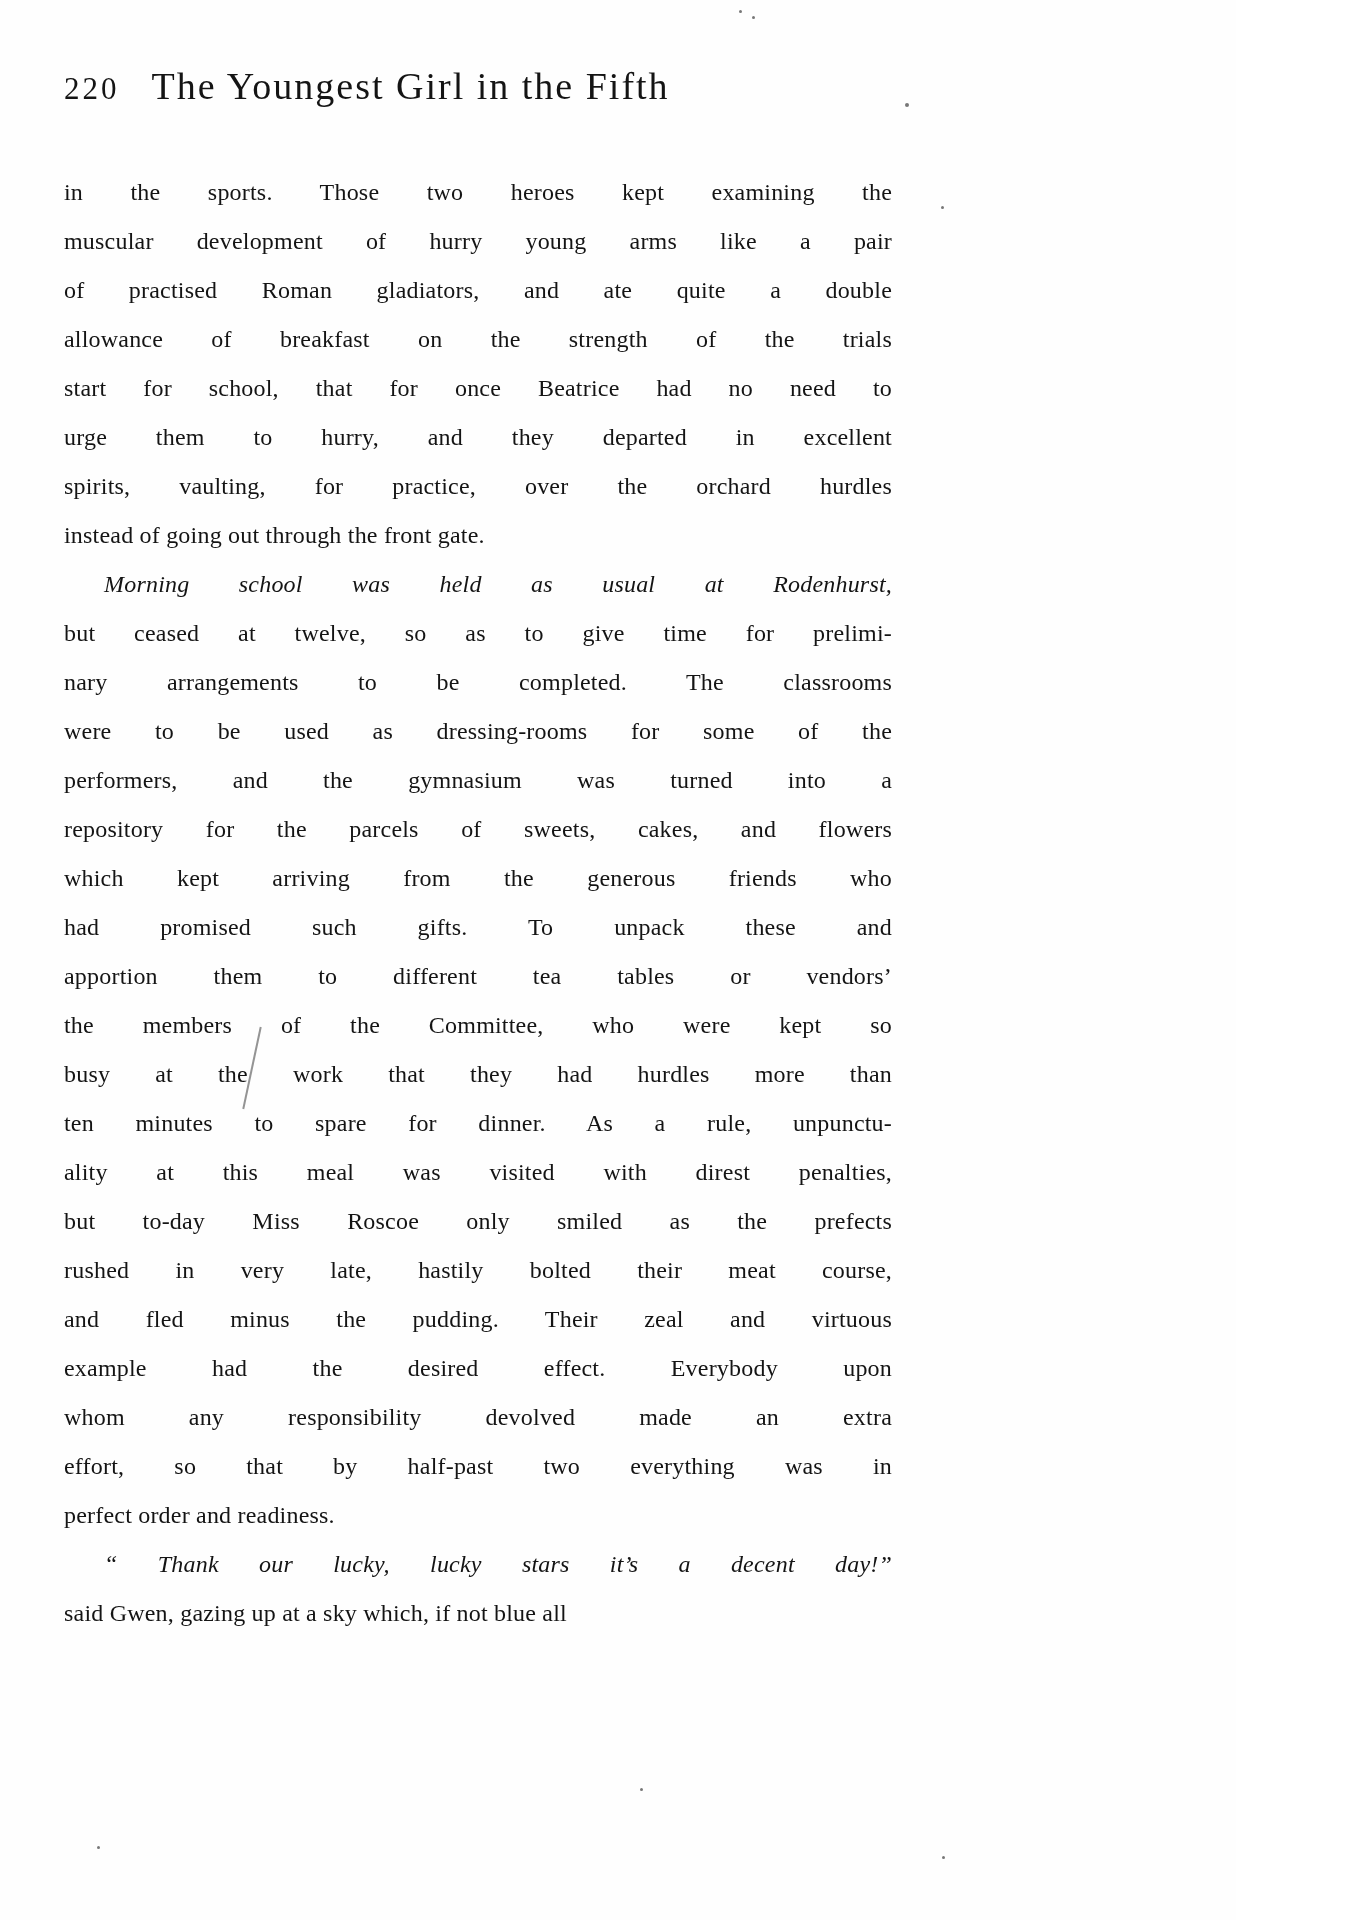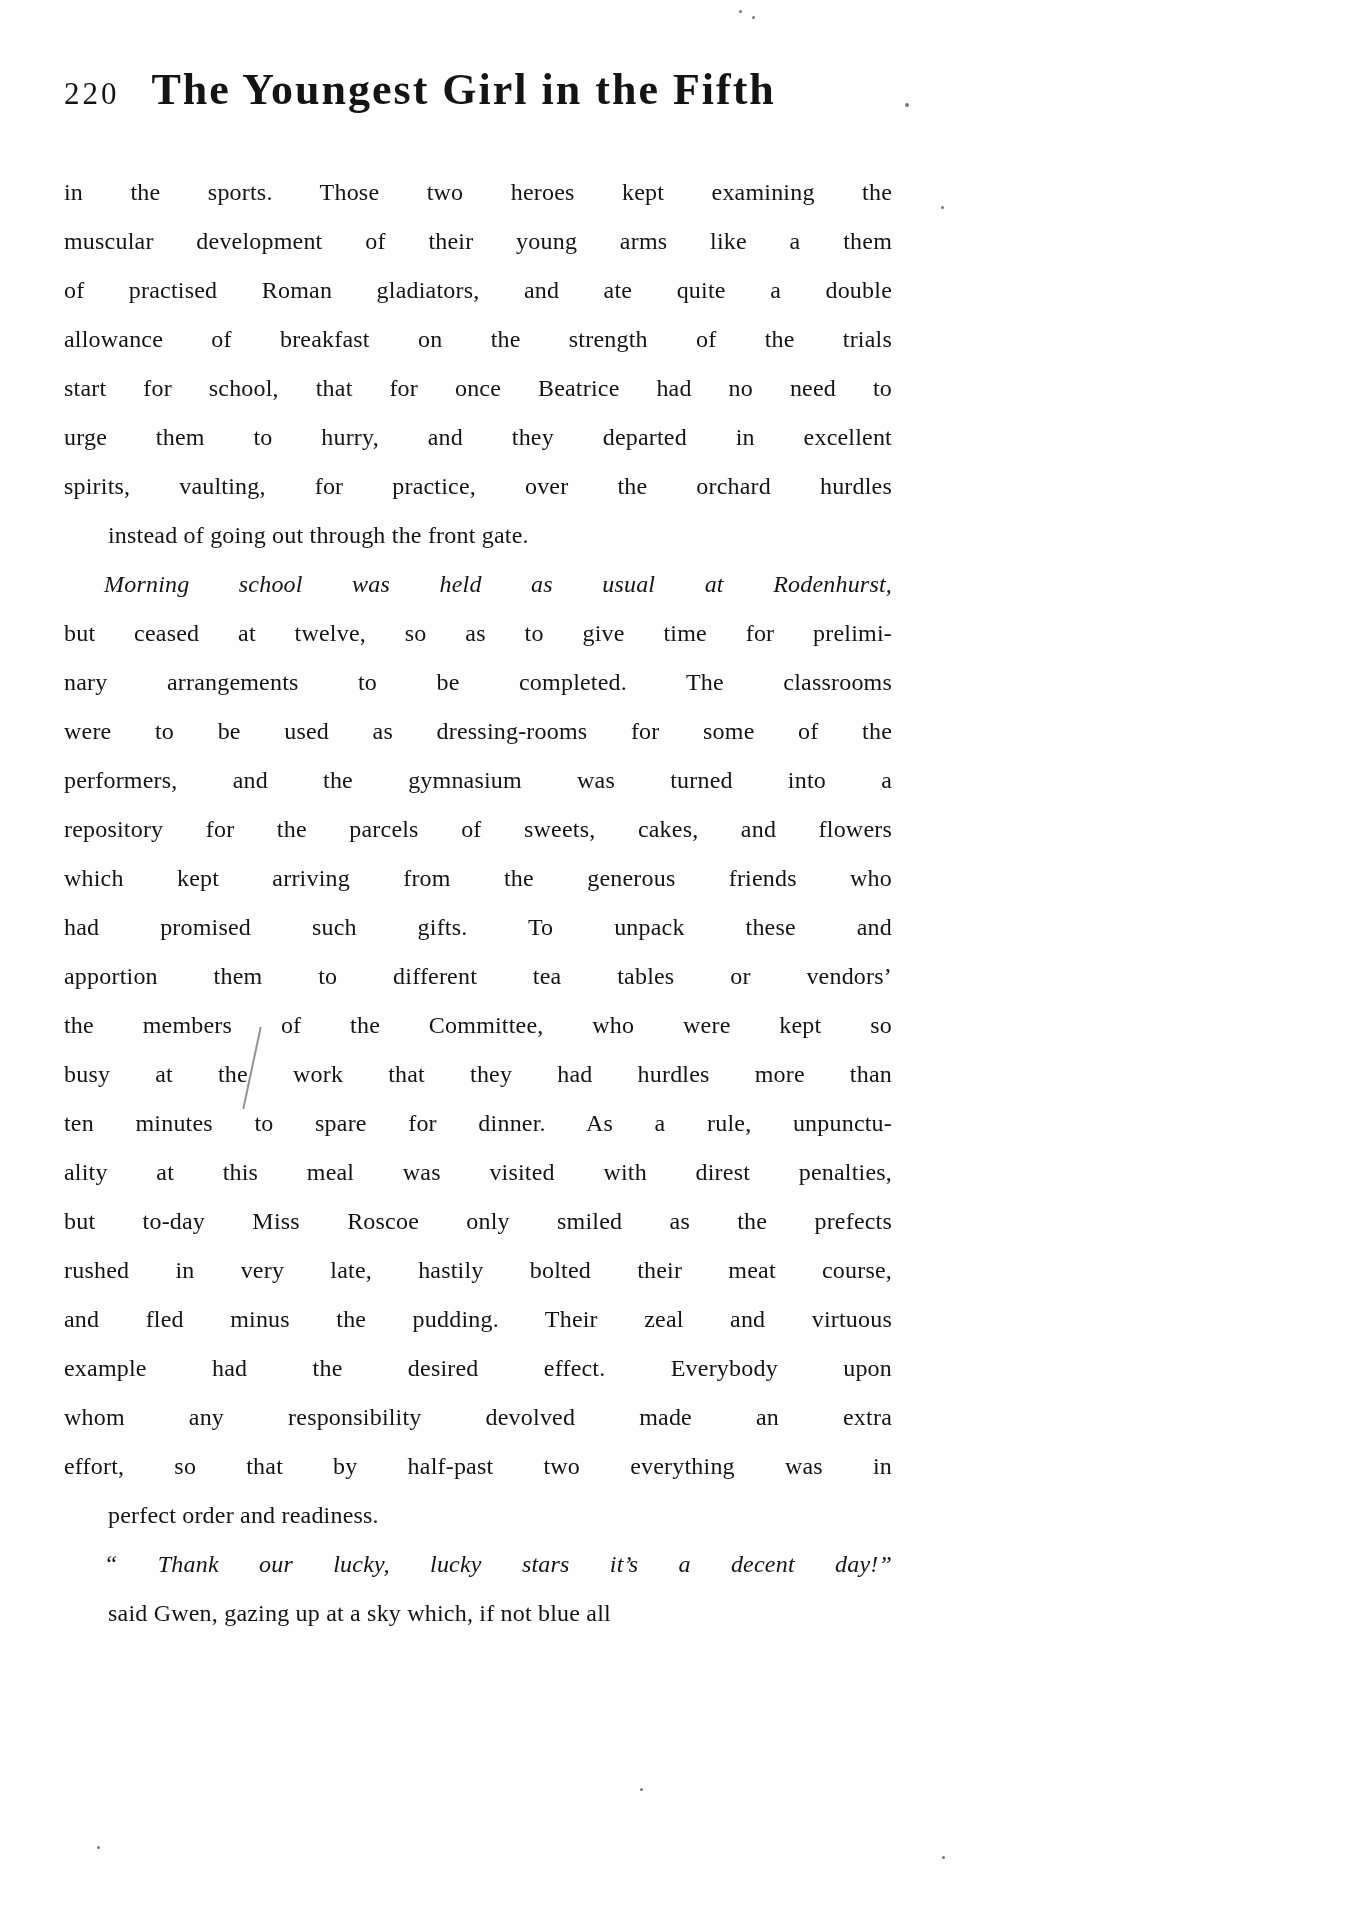"The Youngest Girl in the" .page-title { font-size: 44px -> 38px; font-weight: 700 -> 400 }
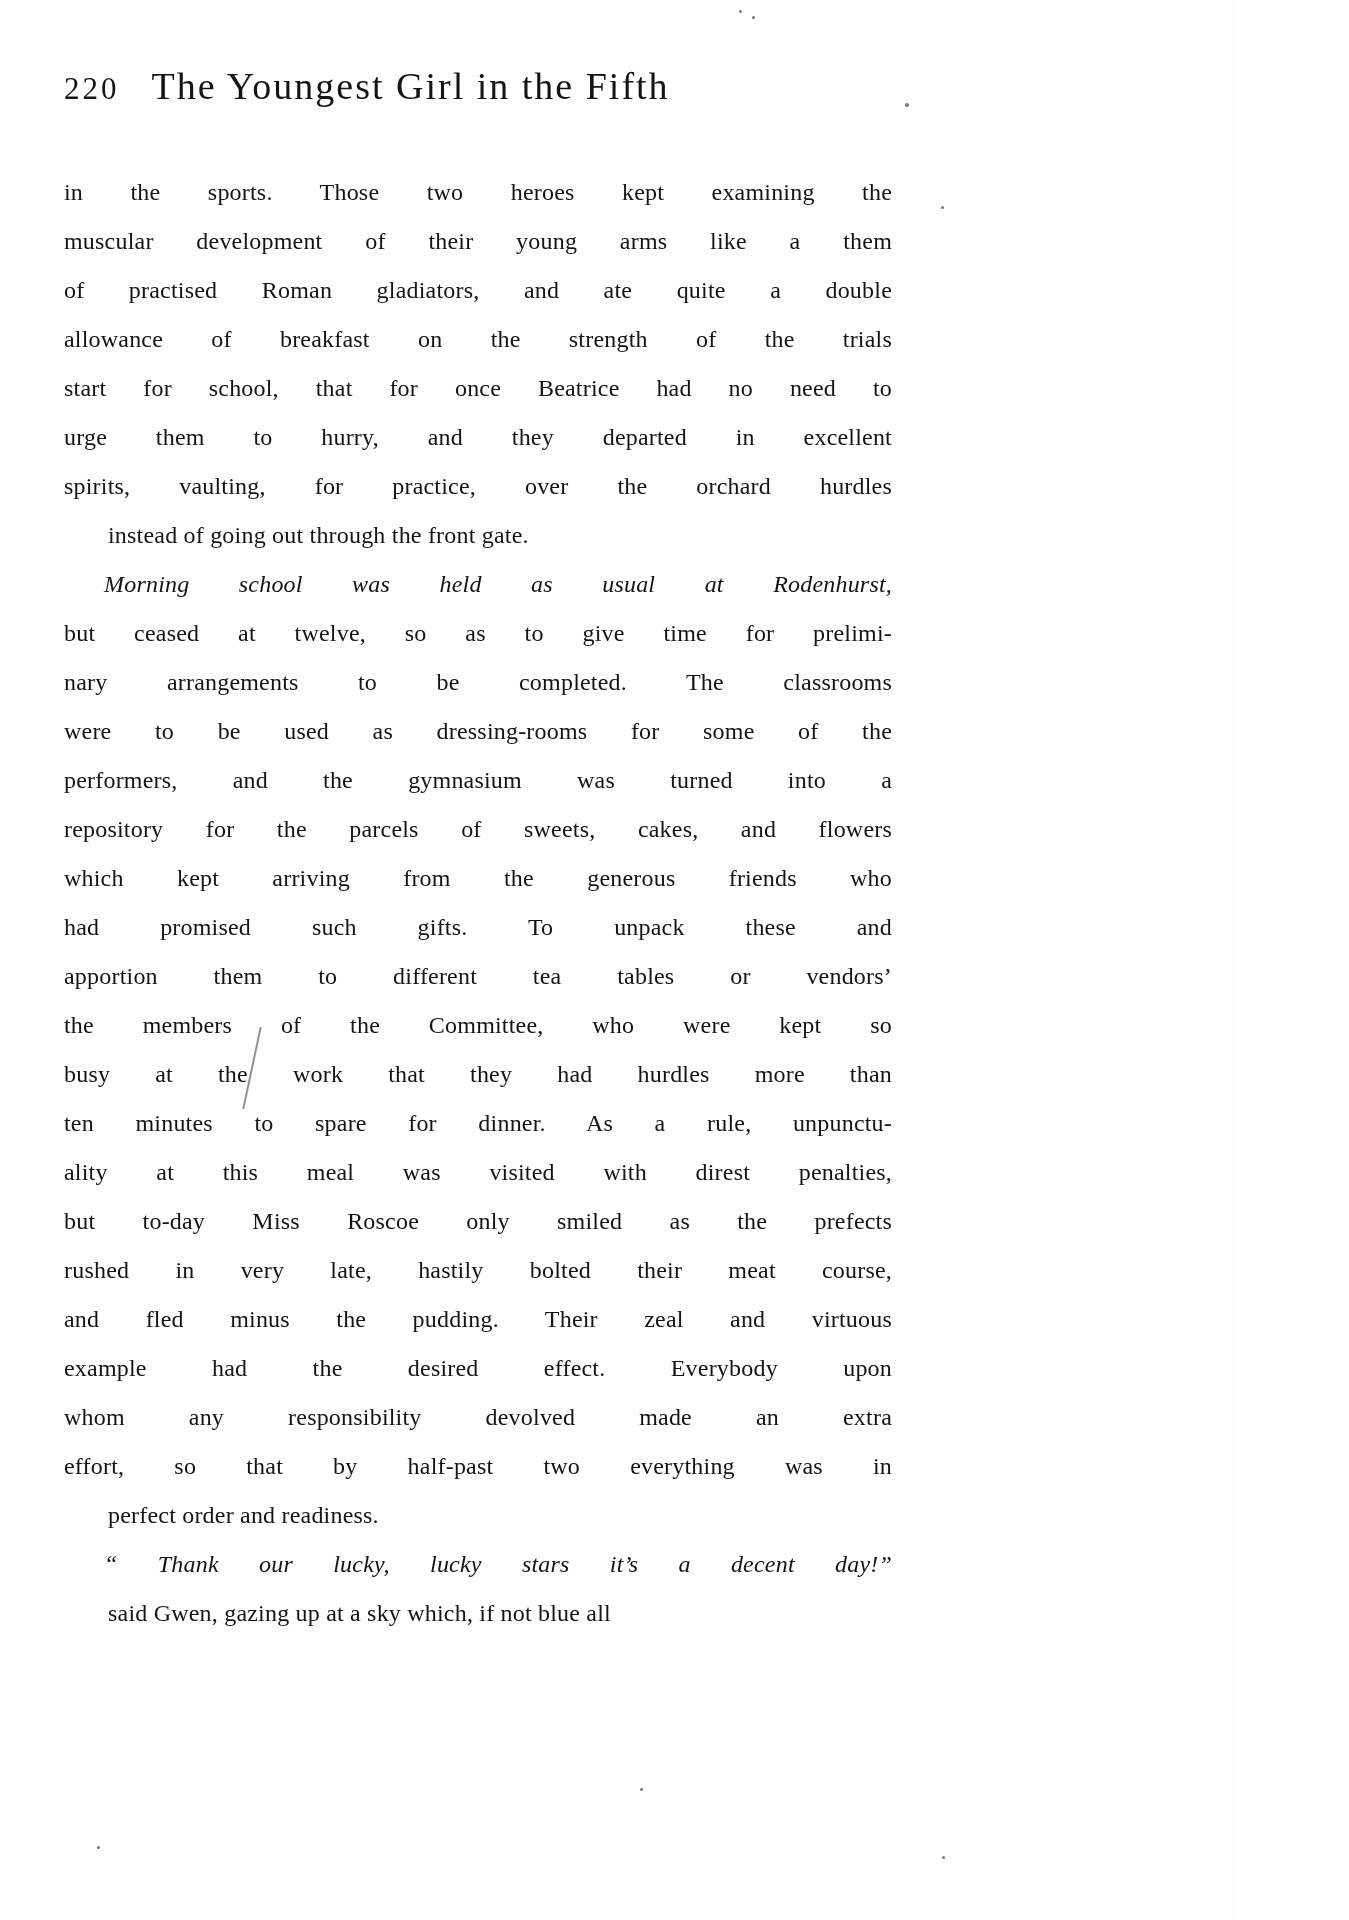"muscular development of their young" div.line { text: their young arms like a them -> hurry young arms like a pair }
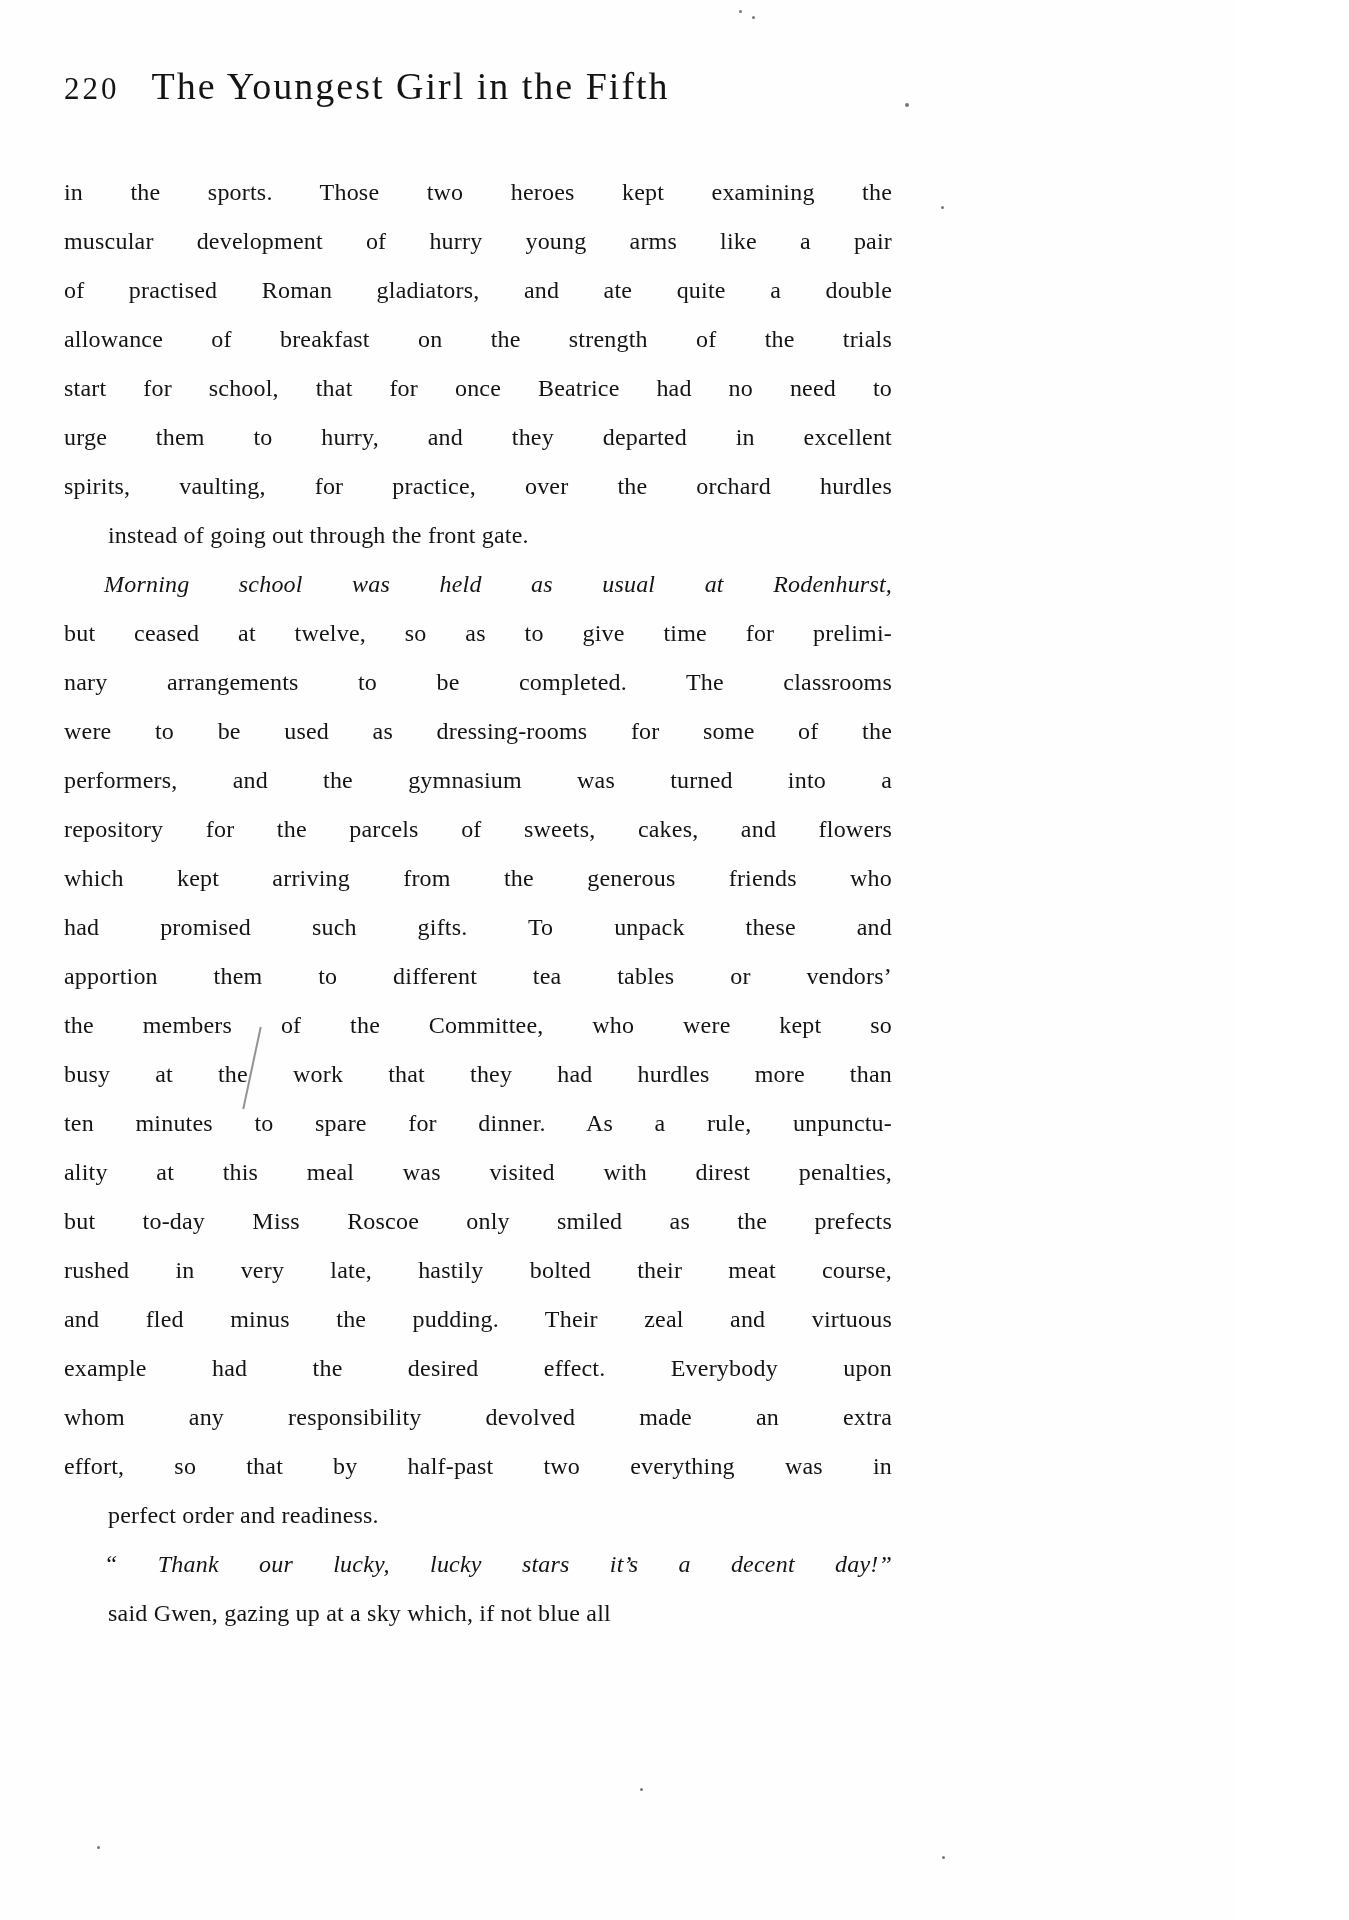"instead of going out through" .line.last { margin-left: 44px -> none }
